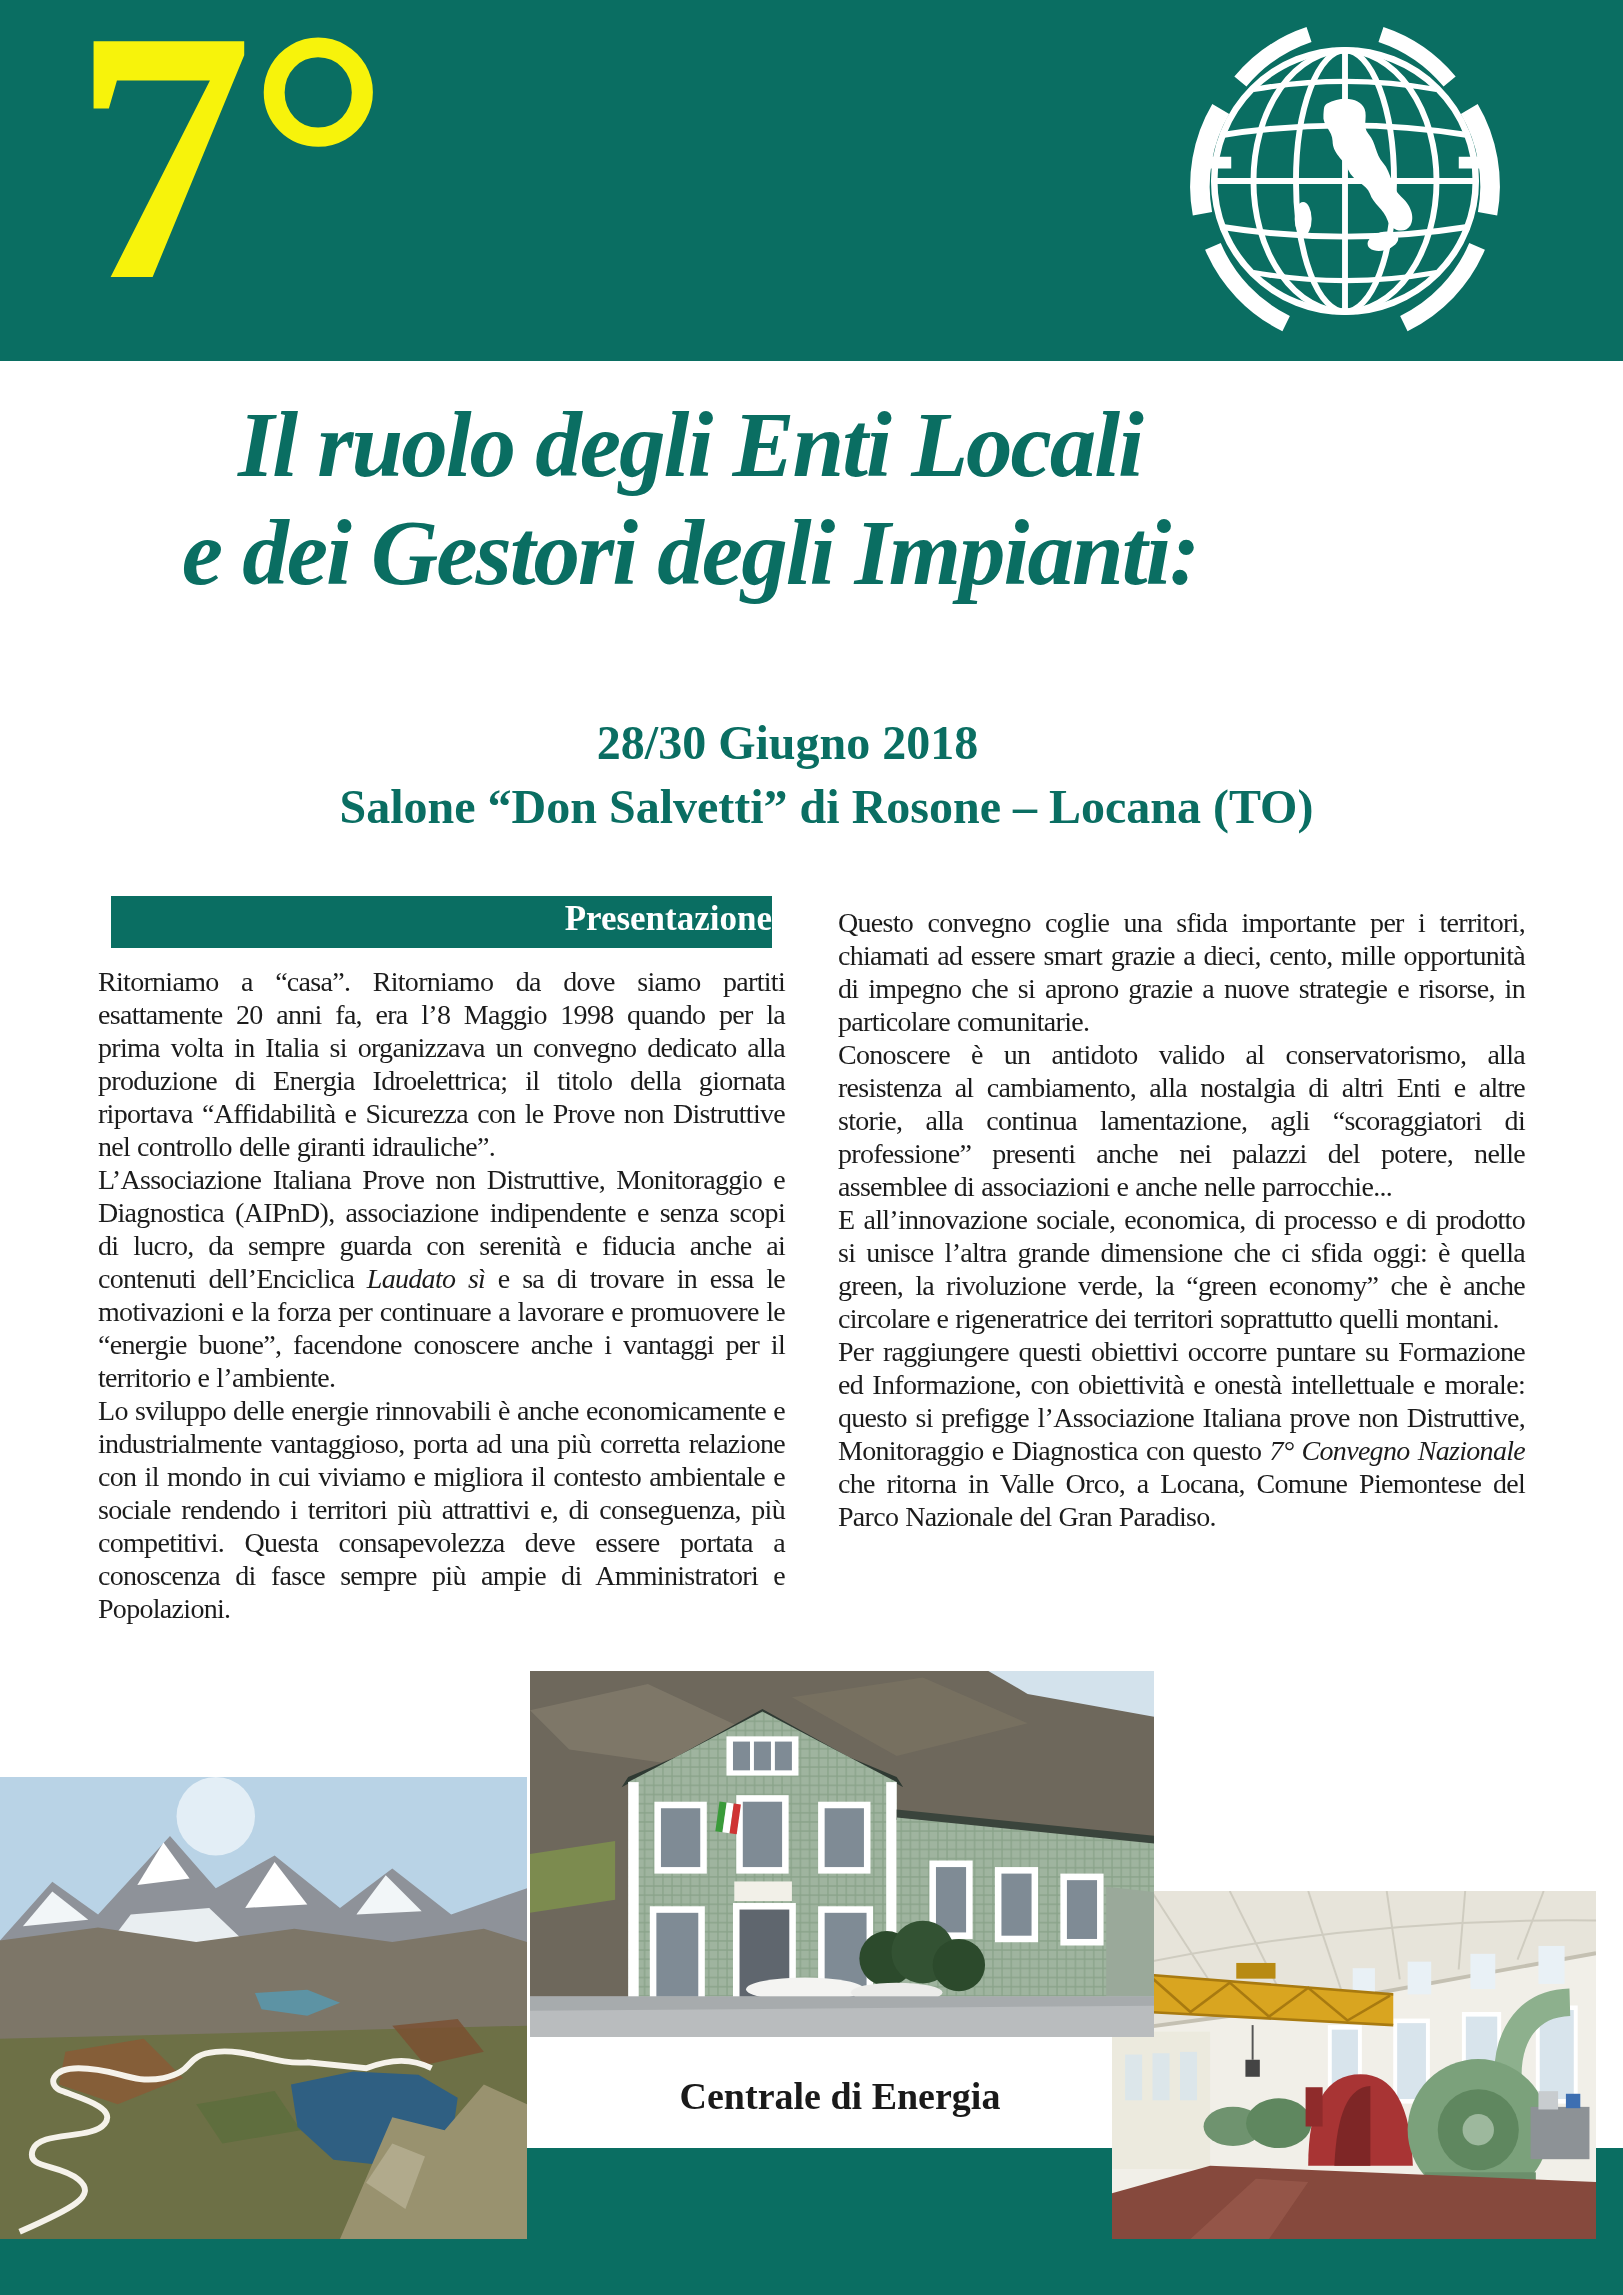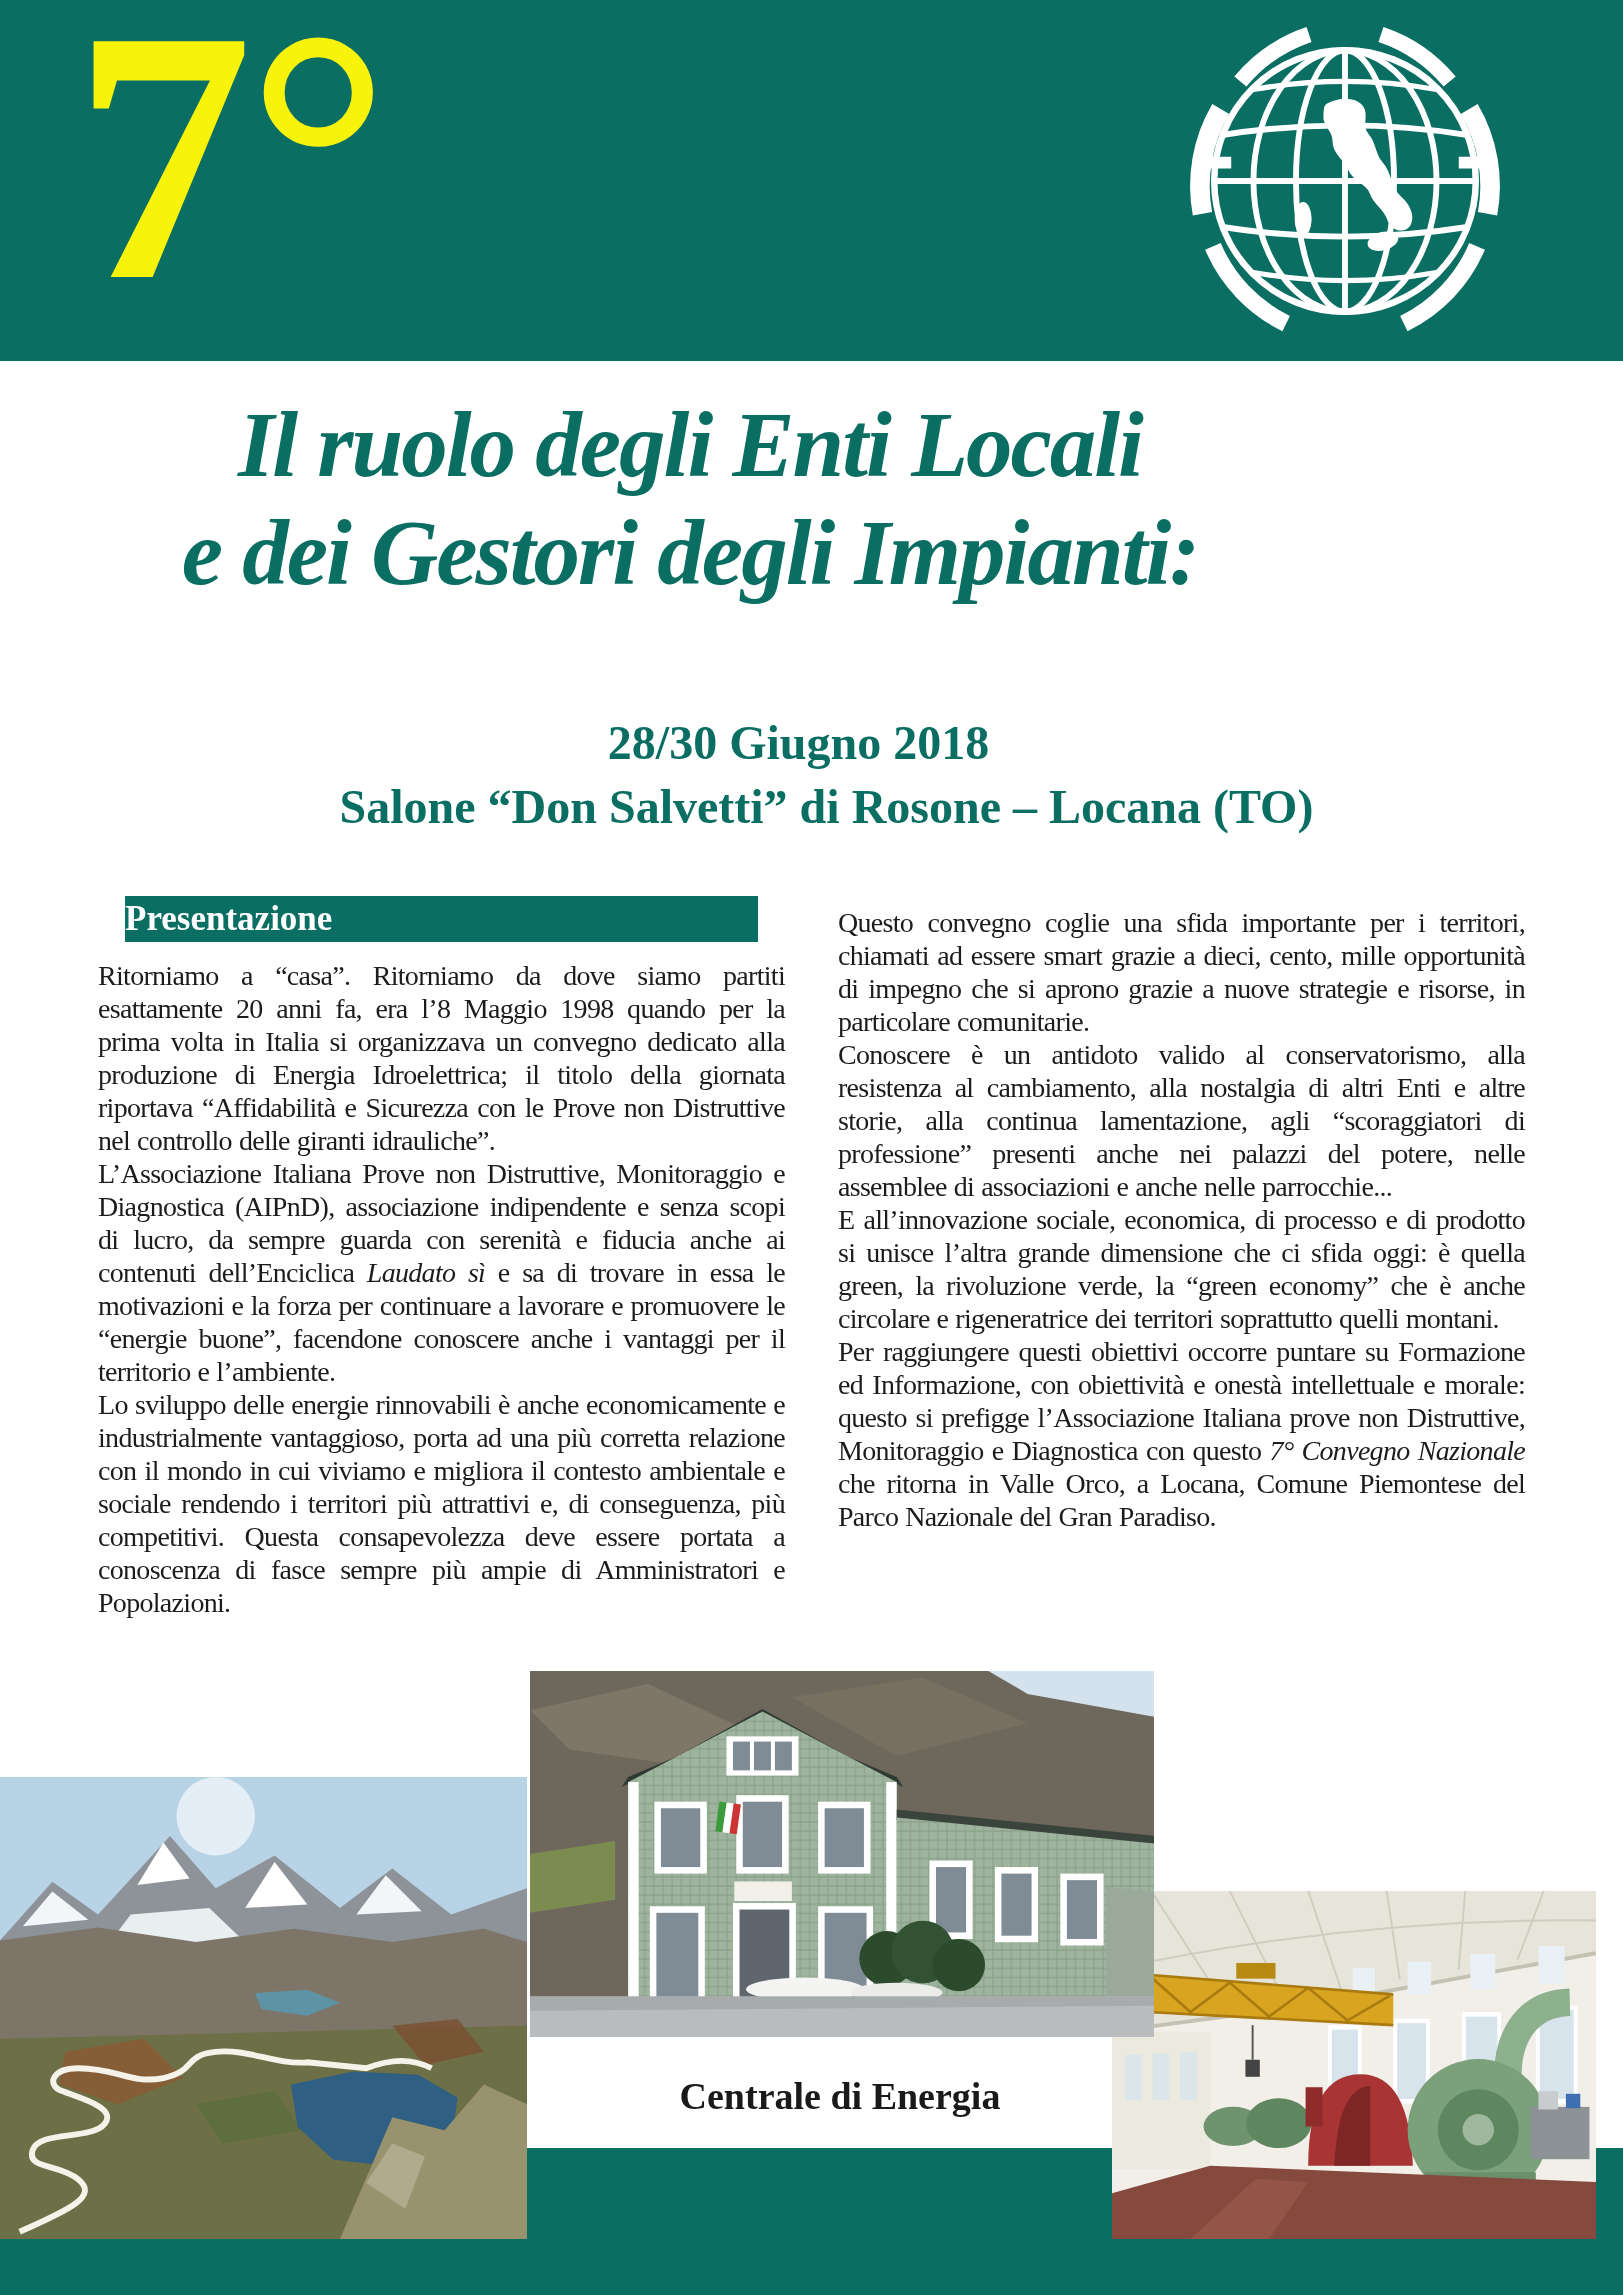"28/30 Giugno 2018" .date-line { margin-left: 11px -> none }
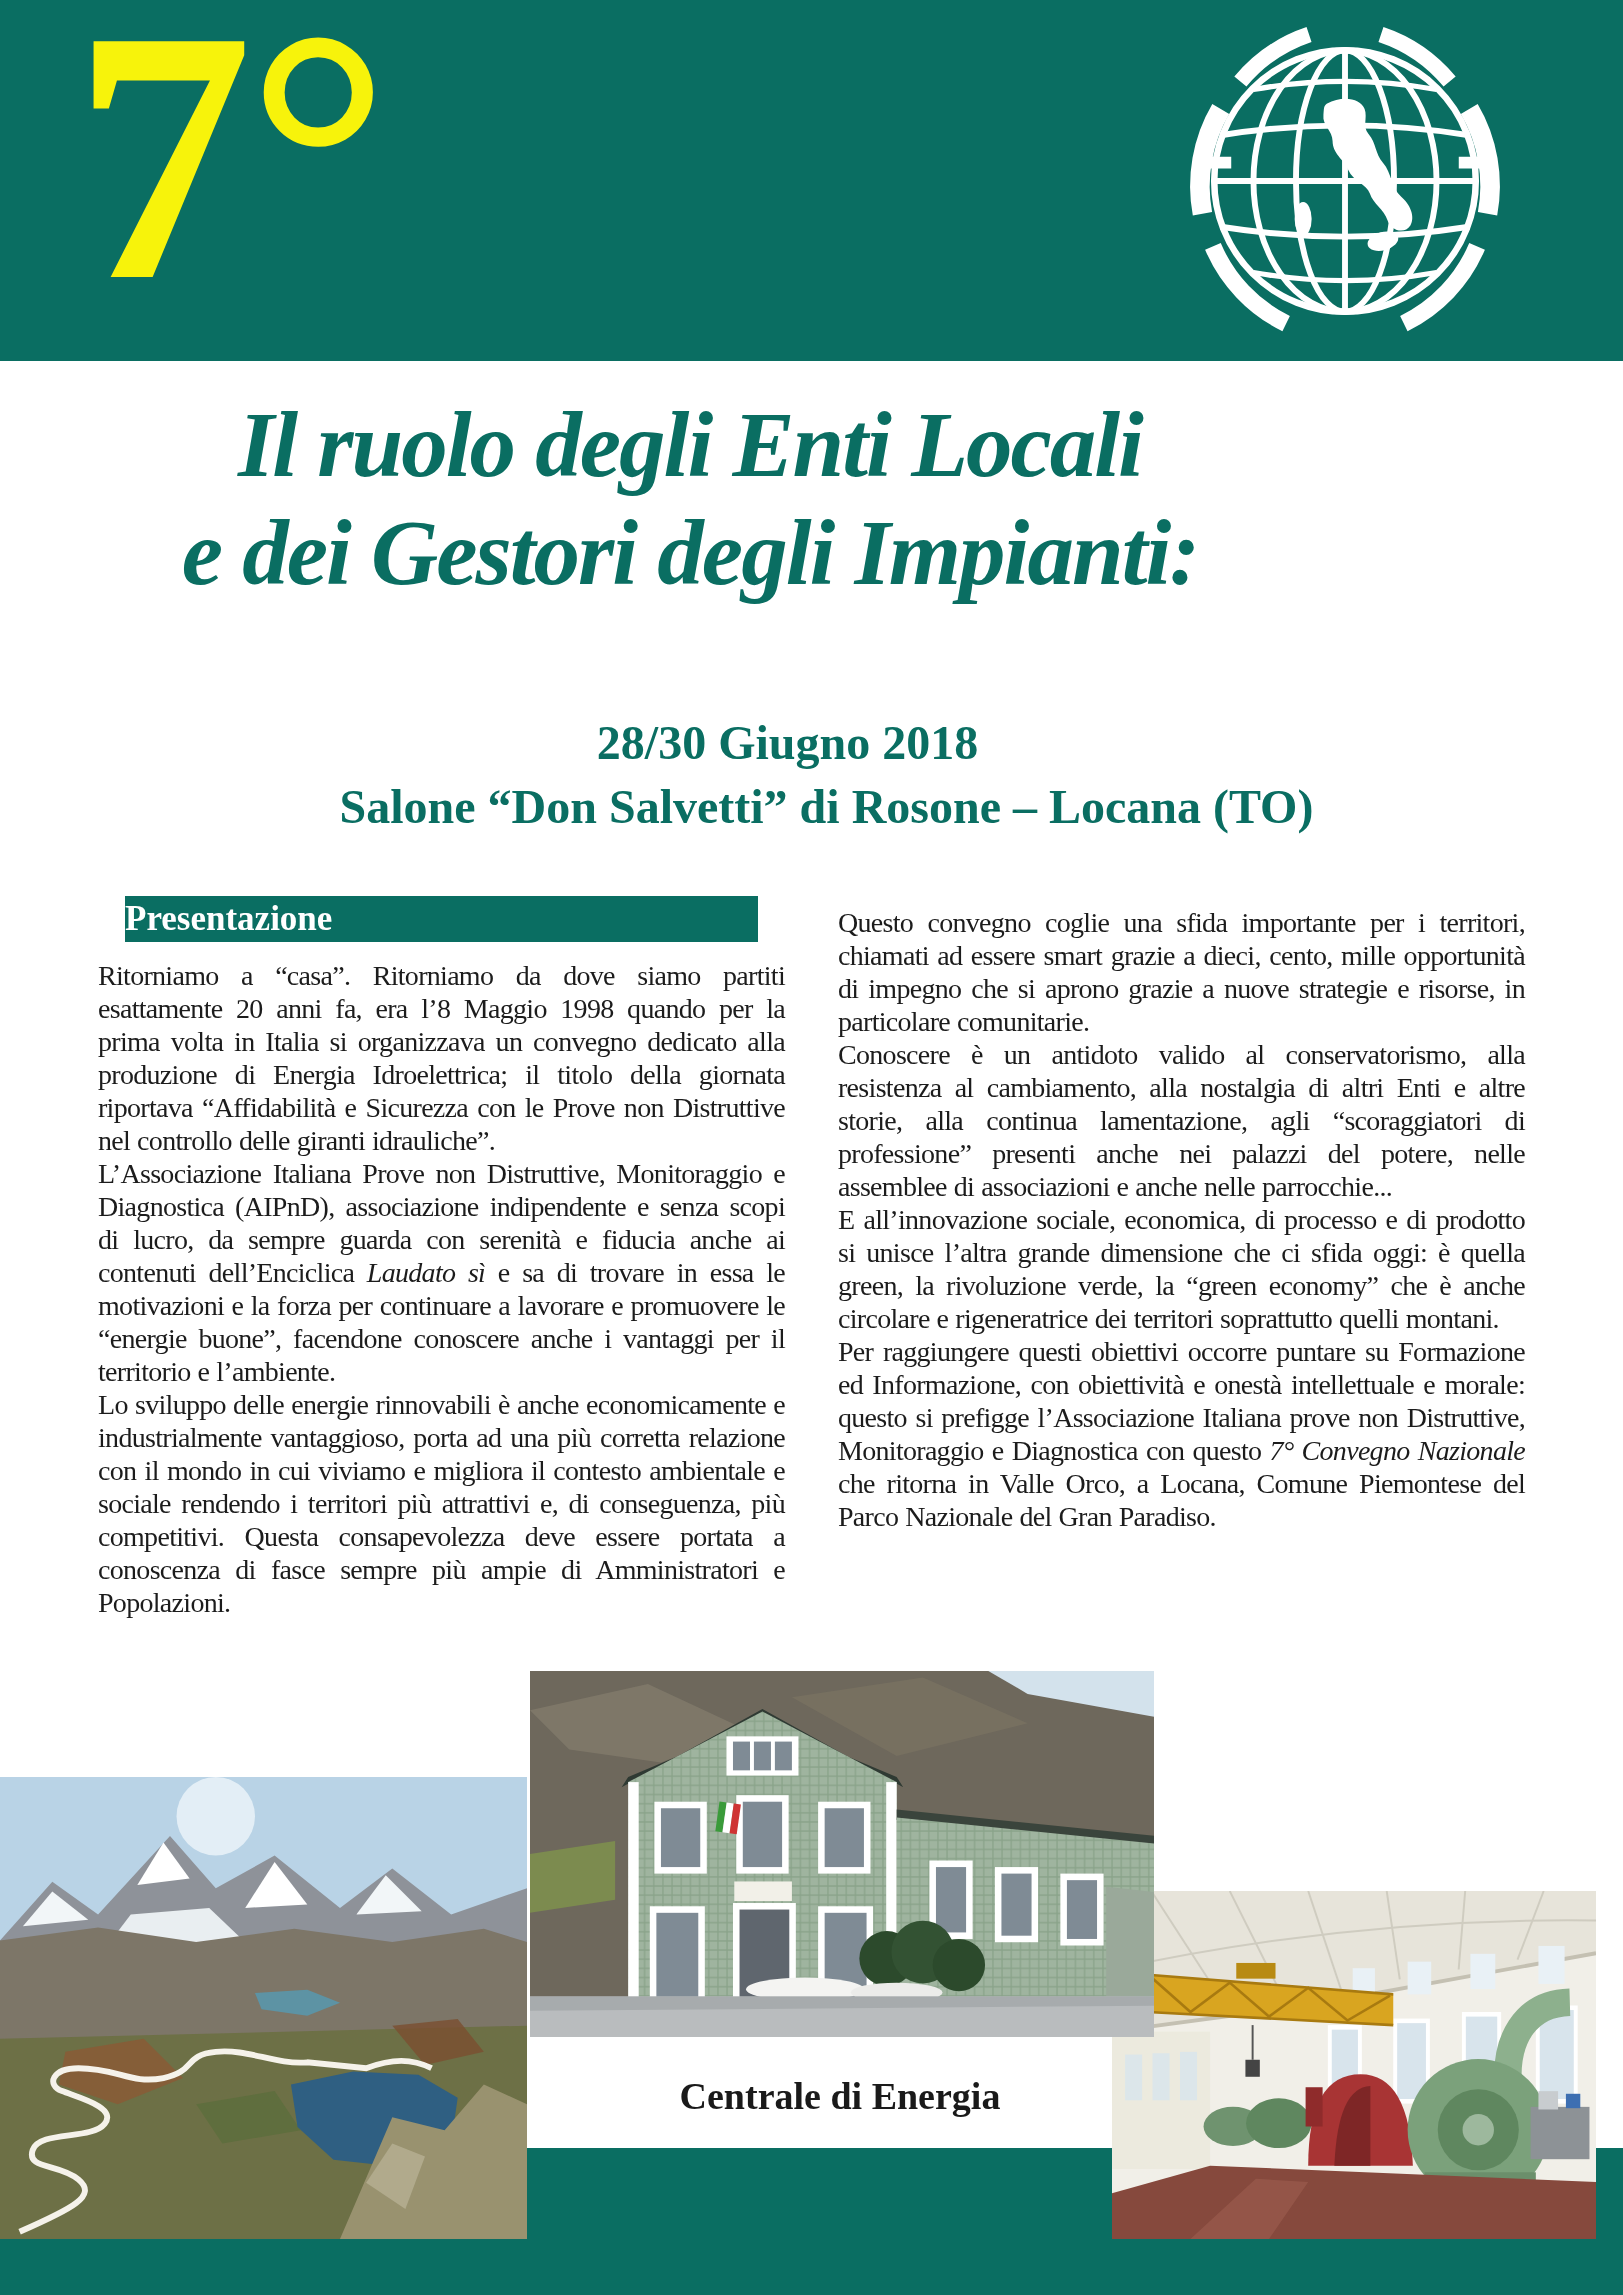"Presentazione" .pres-box { height: 46px -> 52px; padding-left: none -> 28px; text-align: left -> right }
